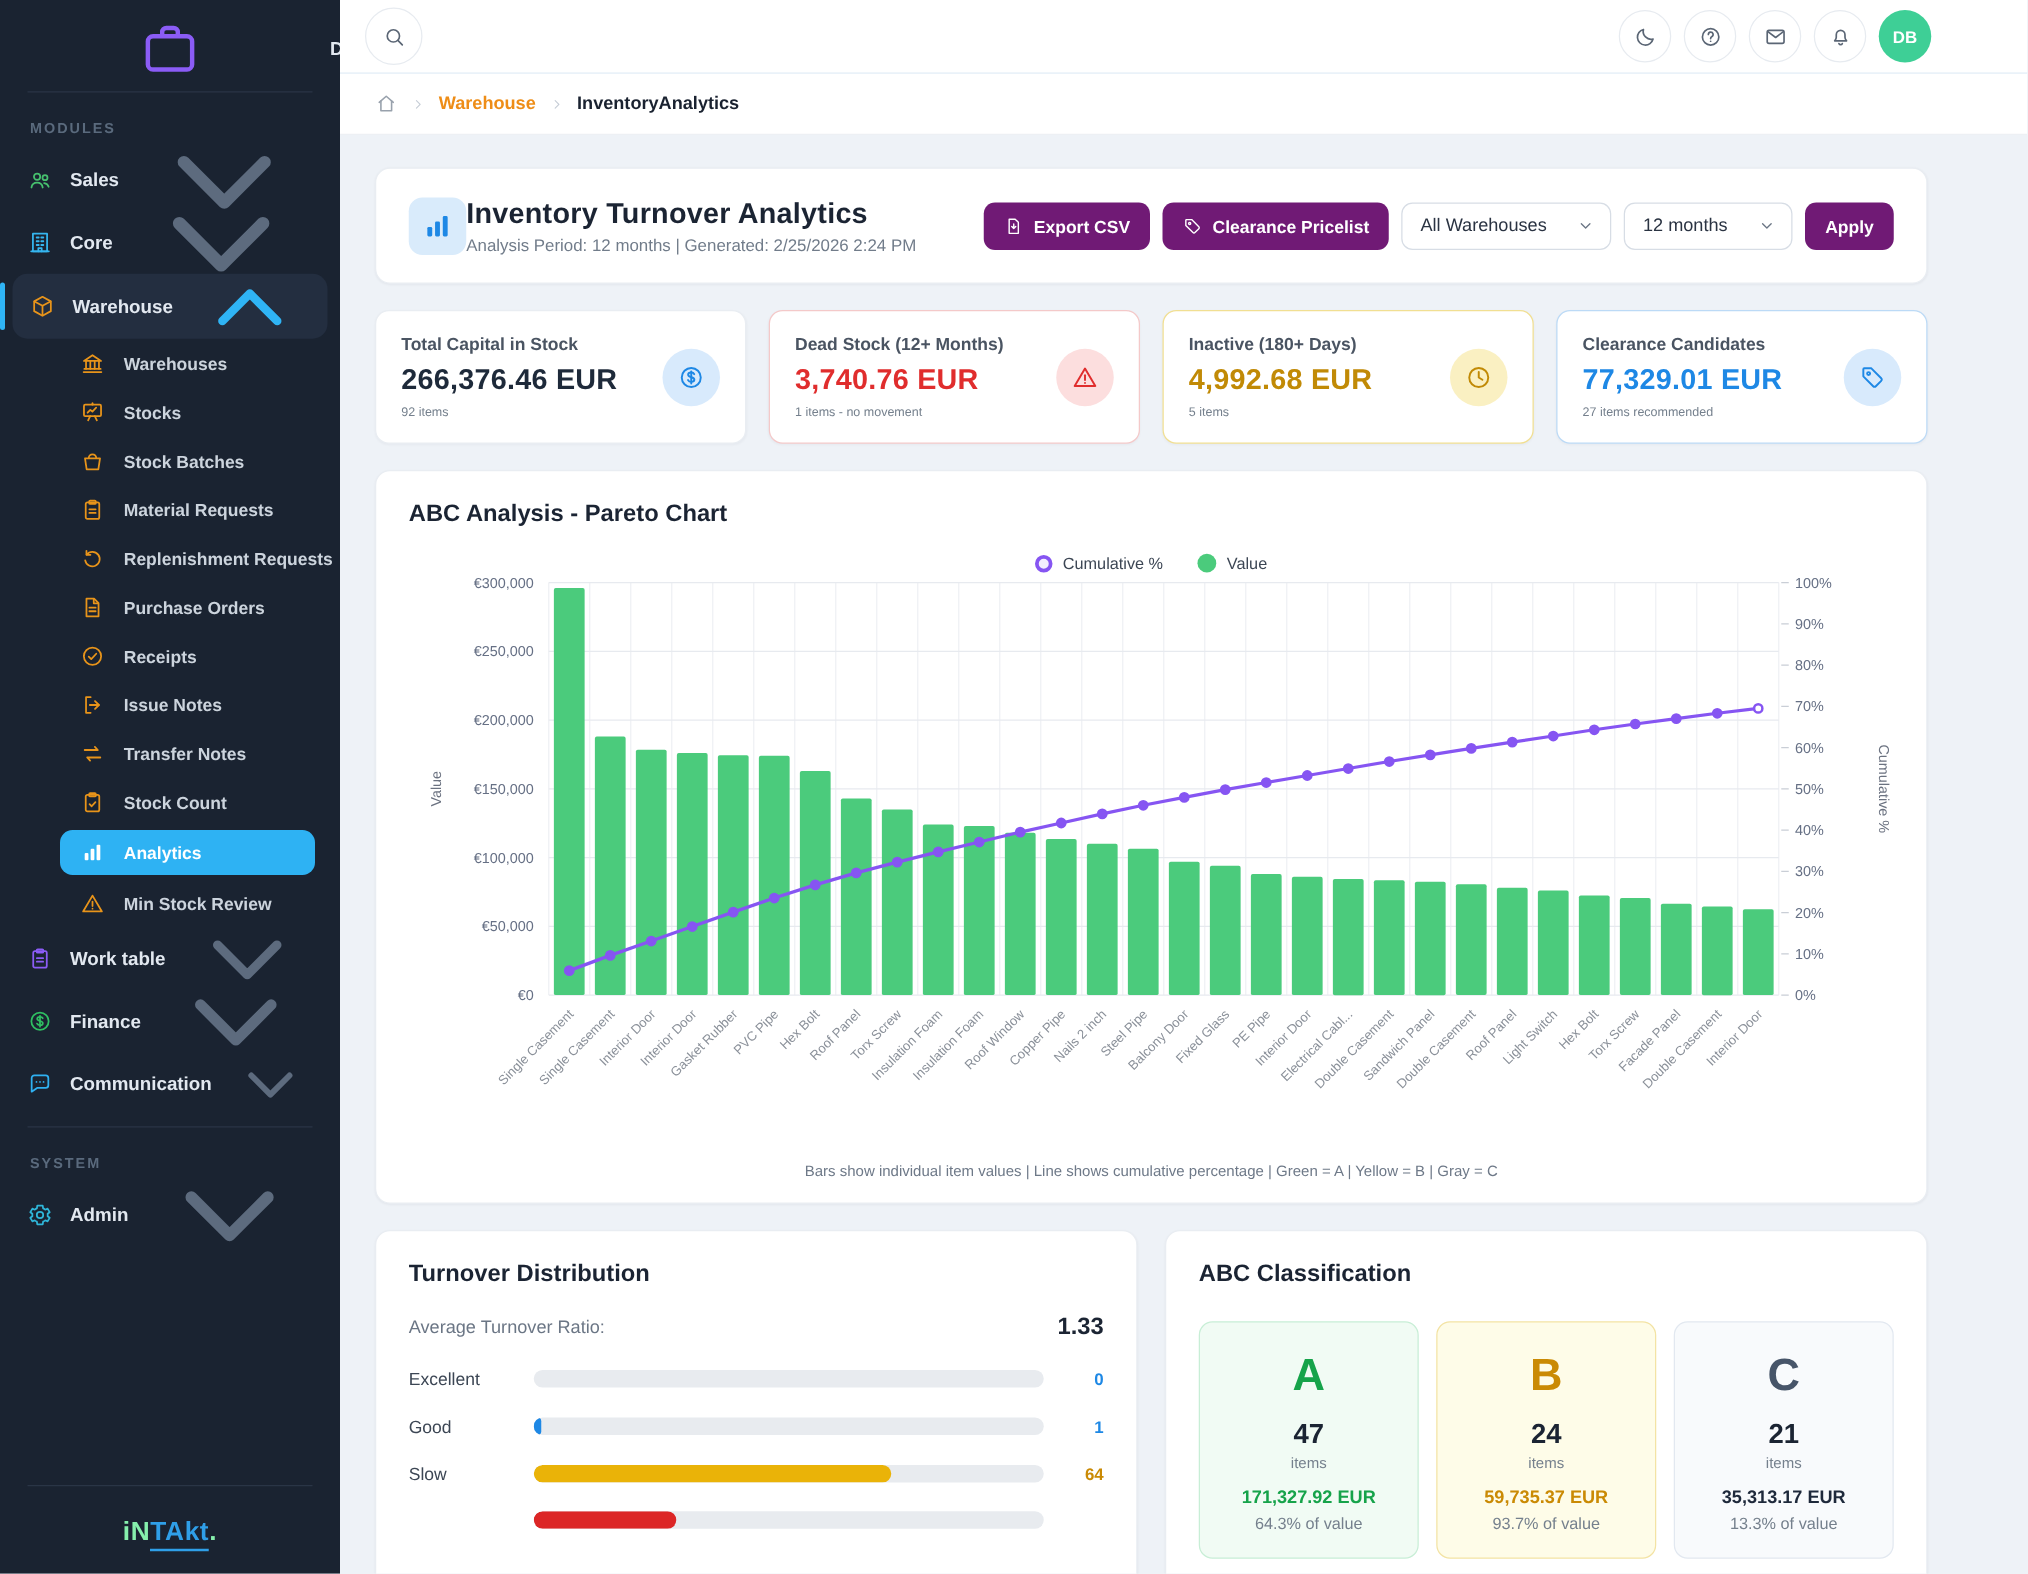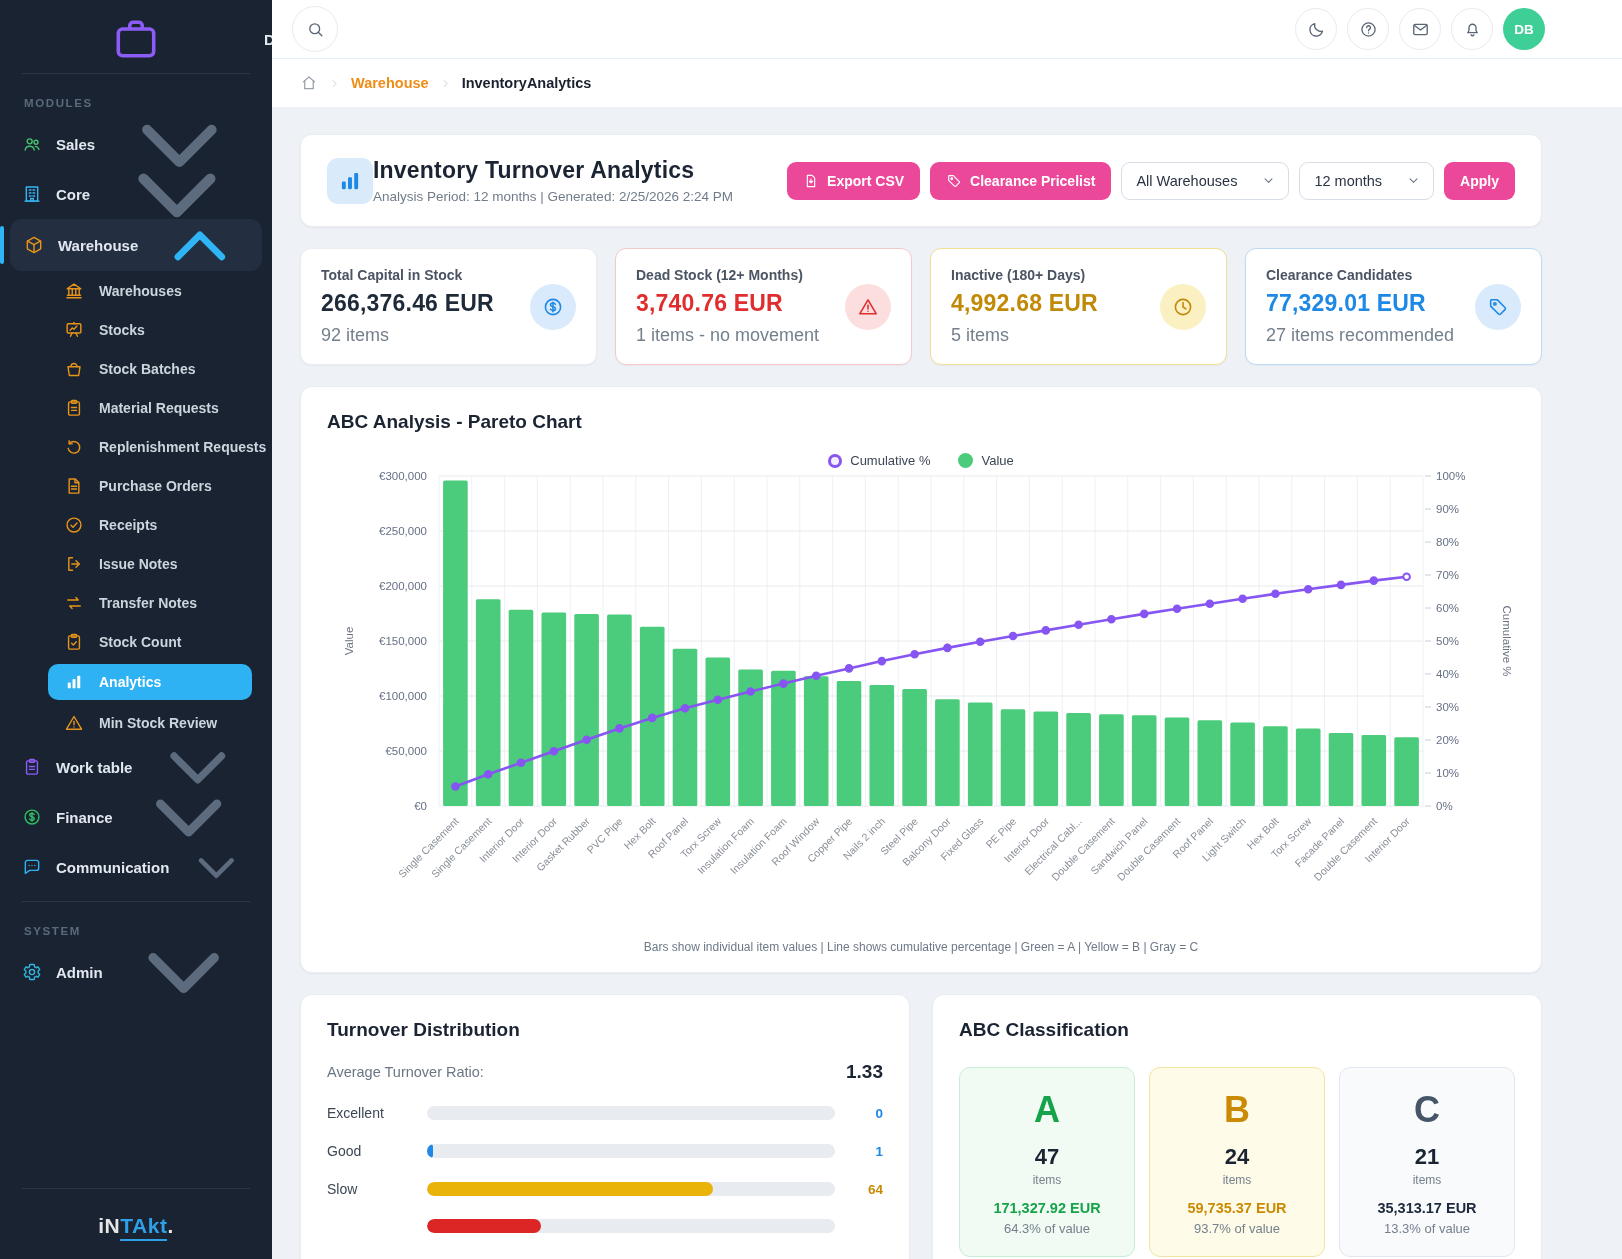"Export CSV" .btn-primary { background: #ec4899 -> #701a75 }
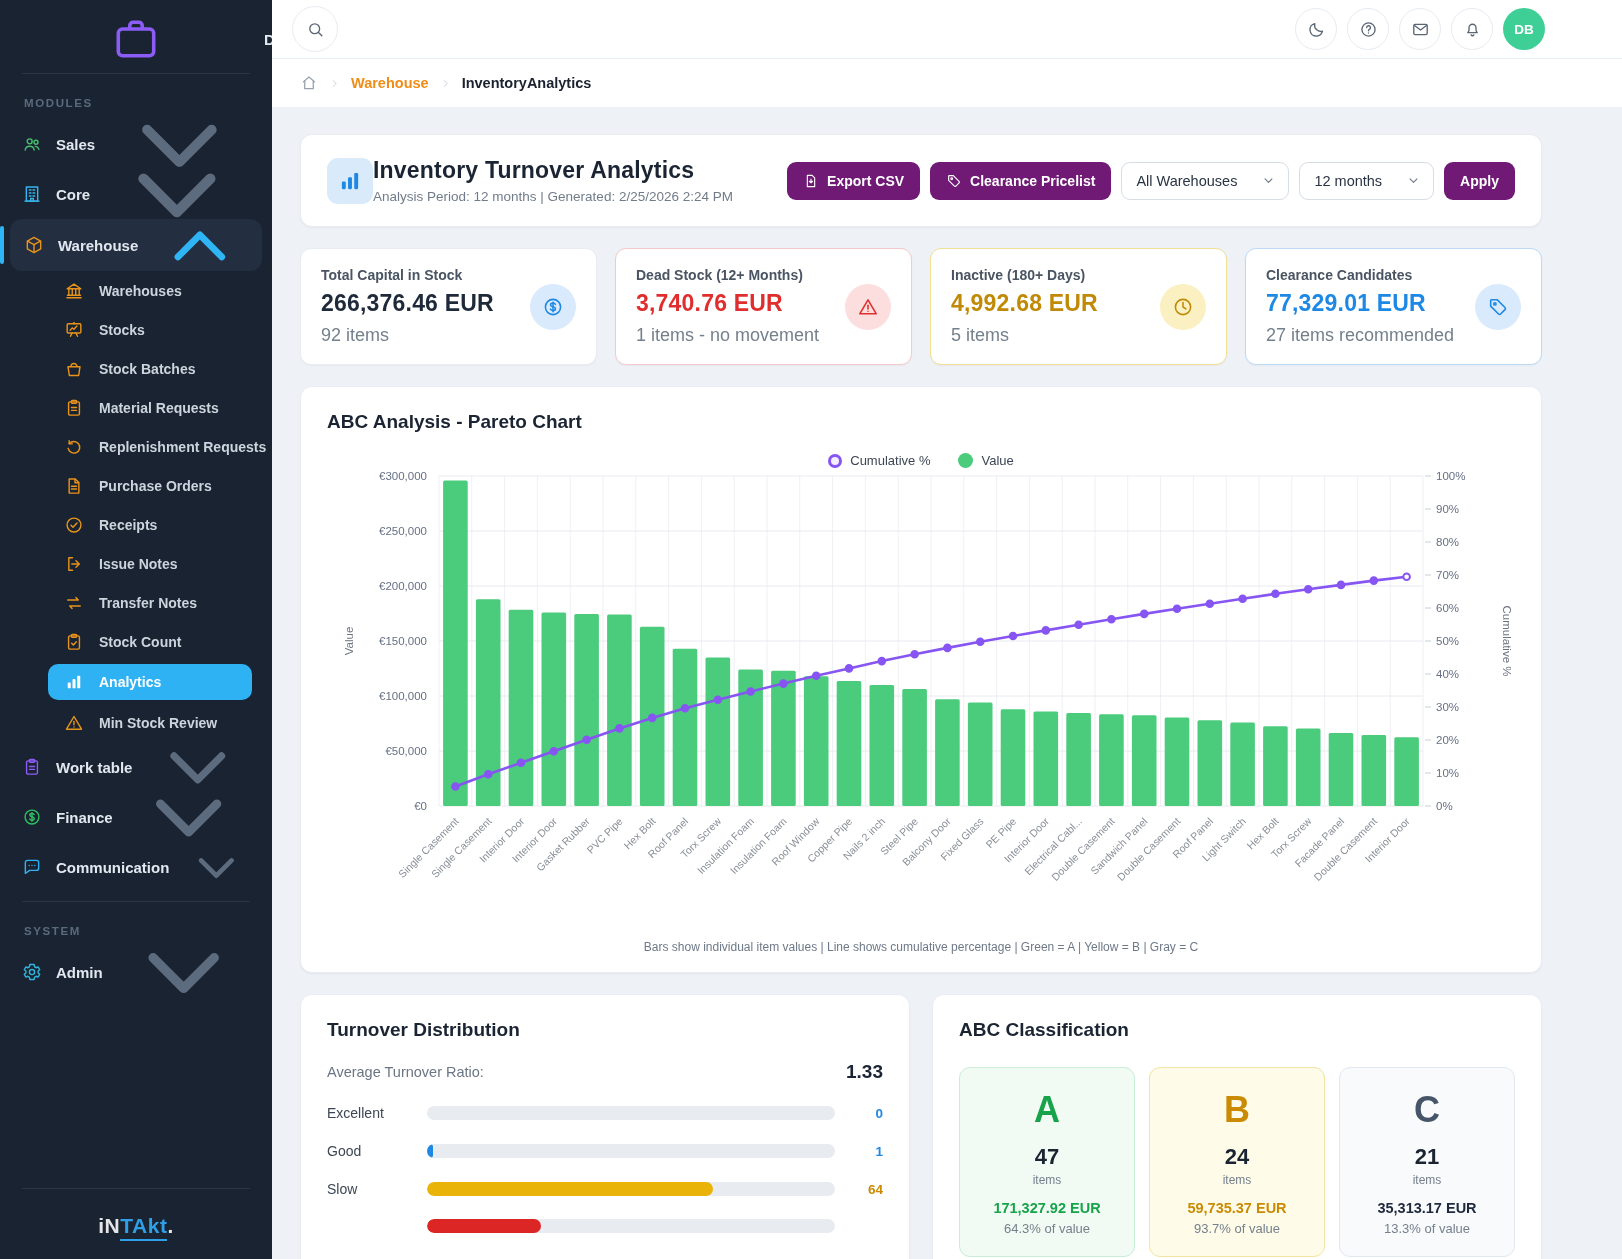"92 items" .stat-sub { font-size: 18px -> 10px }
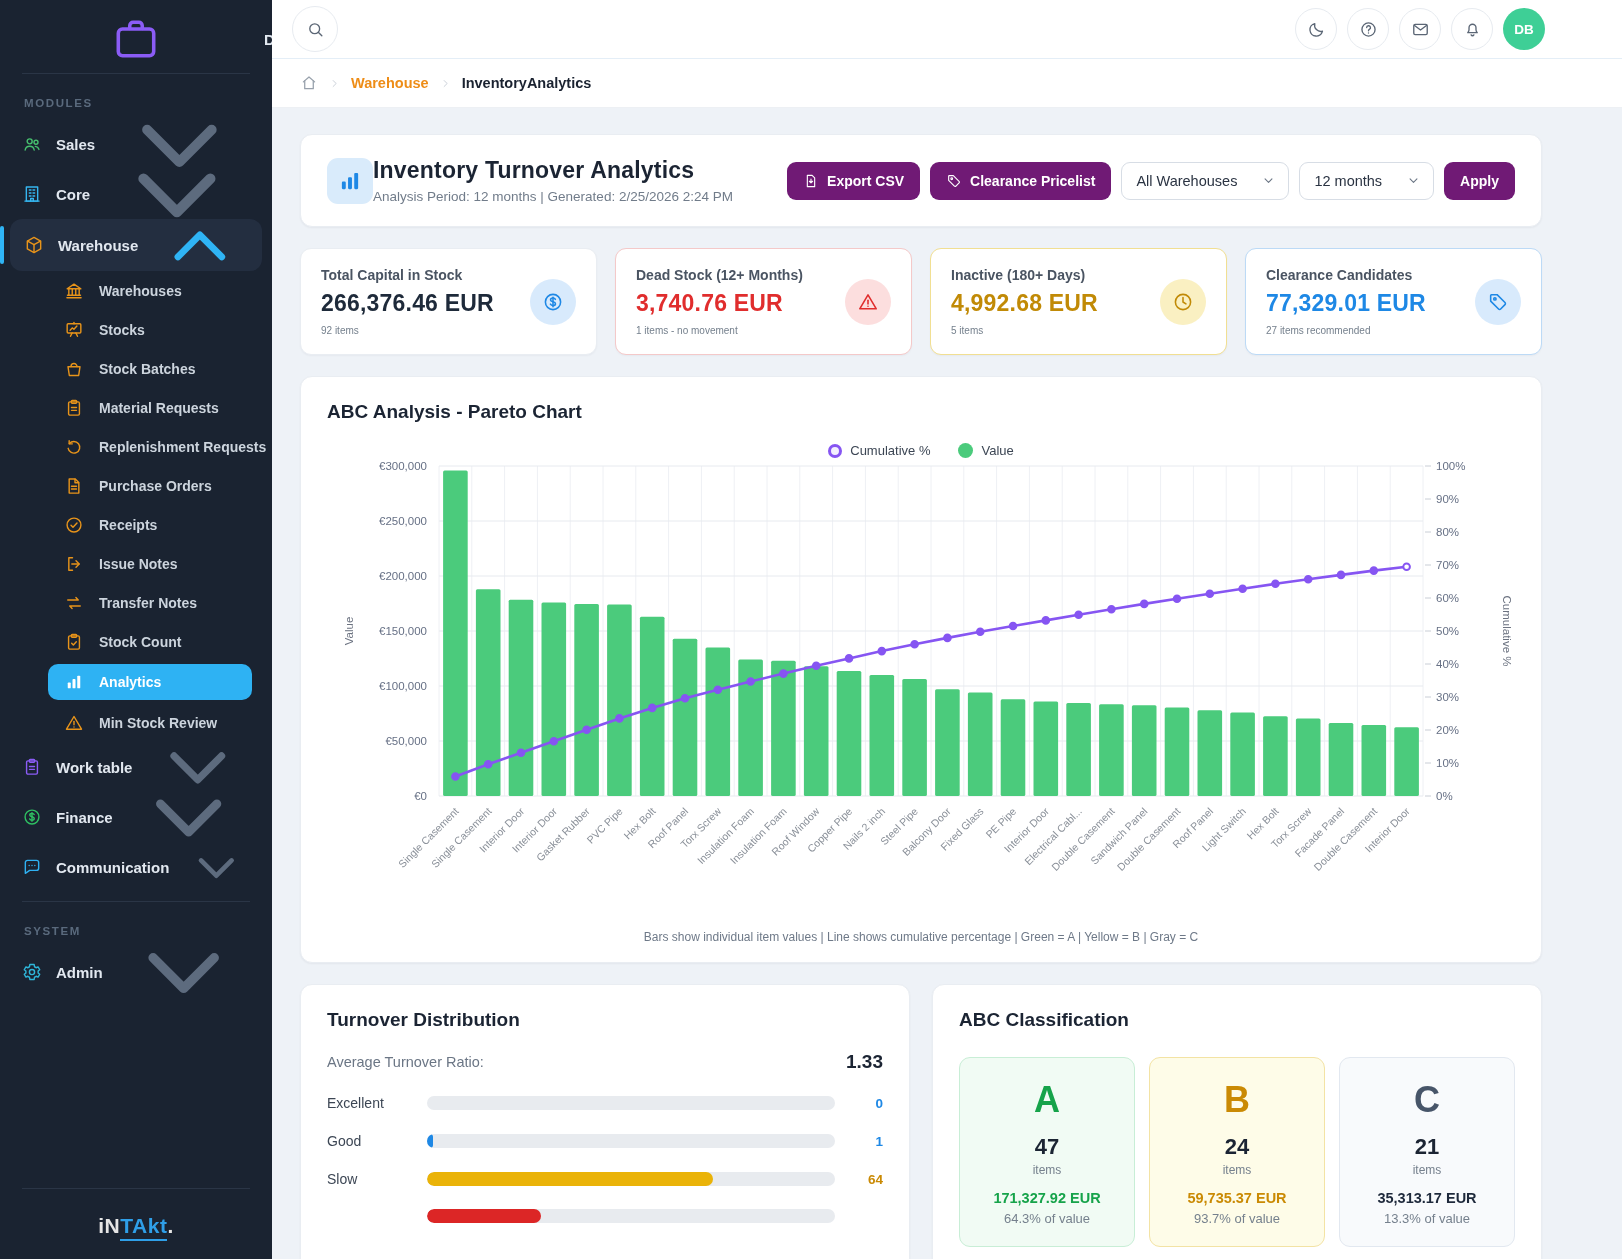"iN" .logo .l1 { color: #e5e5e5 -> #86efac }
